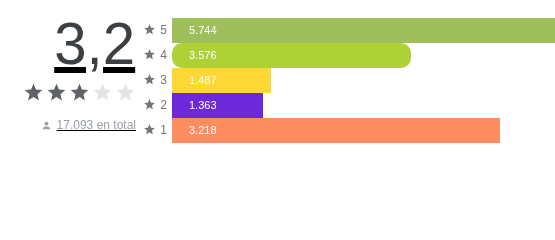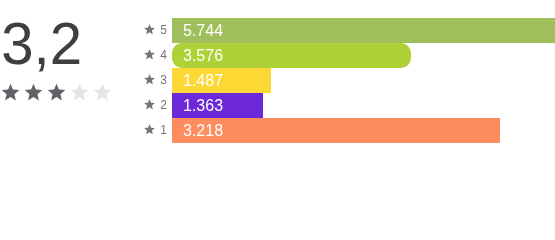"3,2" .summary { align-items: flex-start -> flex-end; text-decoration: none -> underline }
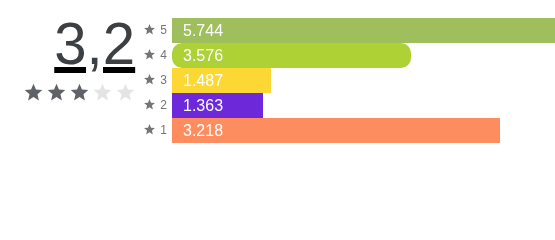"5.744" .bar-value { font-size: 16px -> 11px; padding-left: 11px -> 17px }
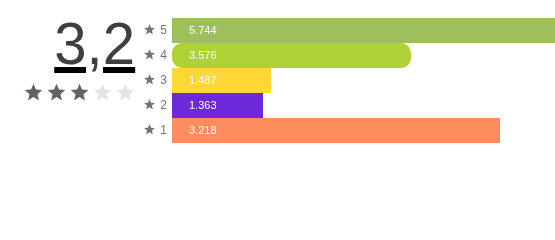"17.093 en total" div.total-line { html: none -> <div> <span> <svg> <path></path> </svg> </span> <span>17.093 en total</span> </div> }
